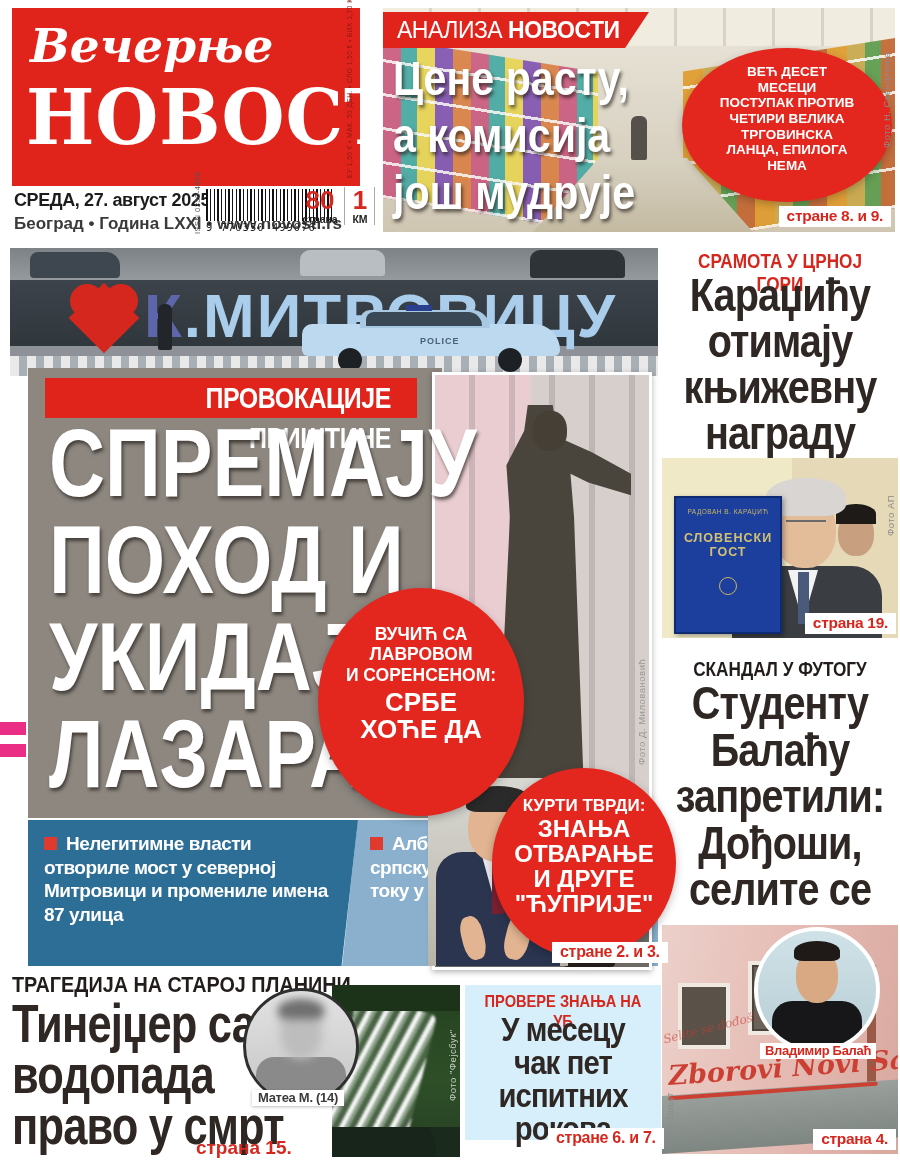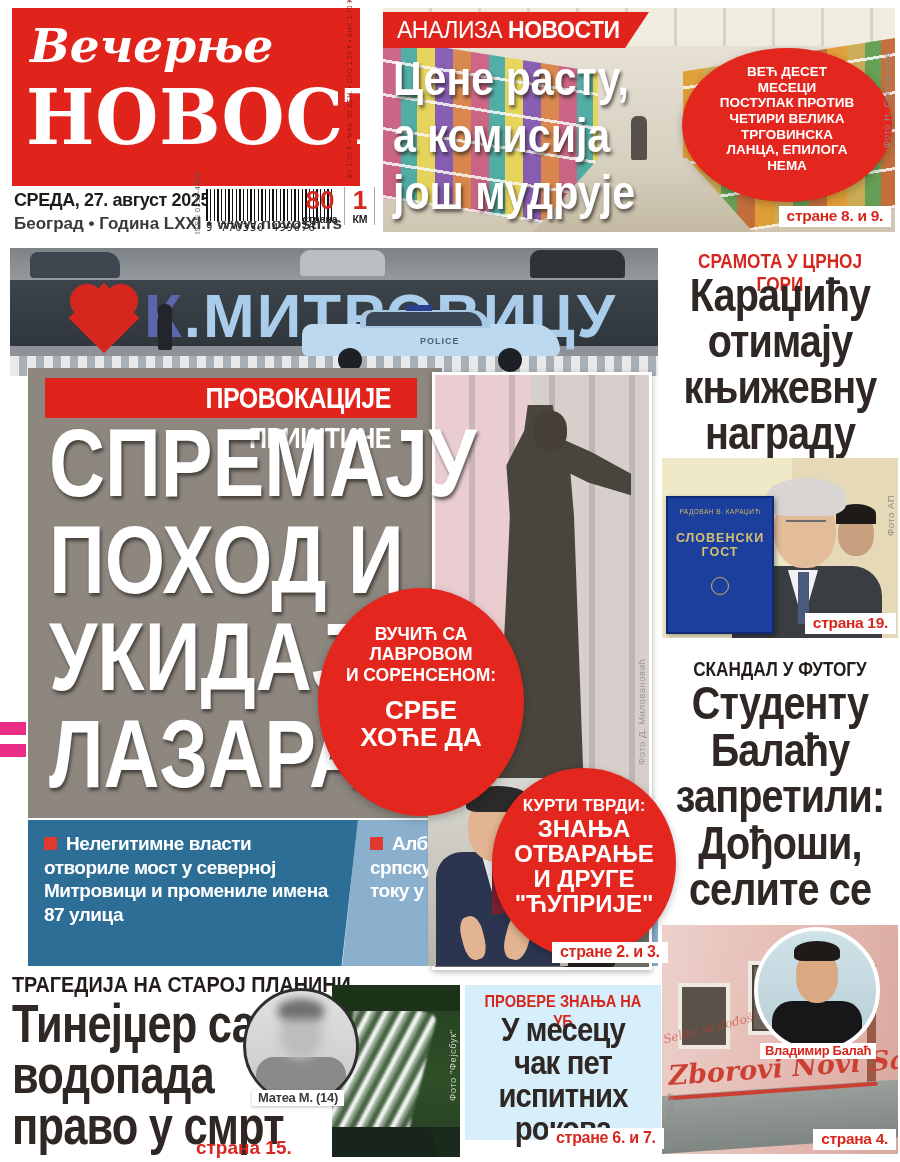"СЛОВЕНСКИ" div.abs { left: 4px -> 12px }
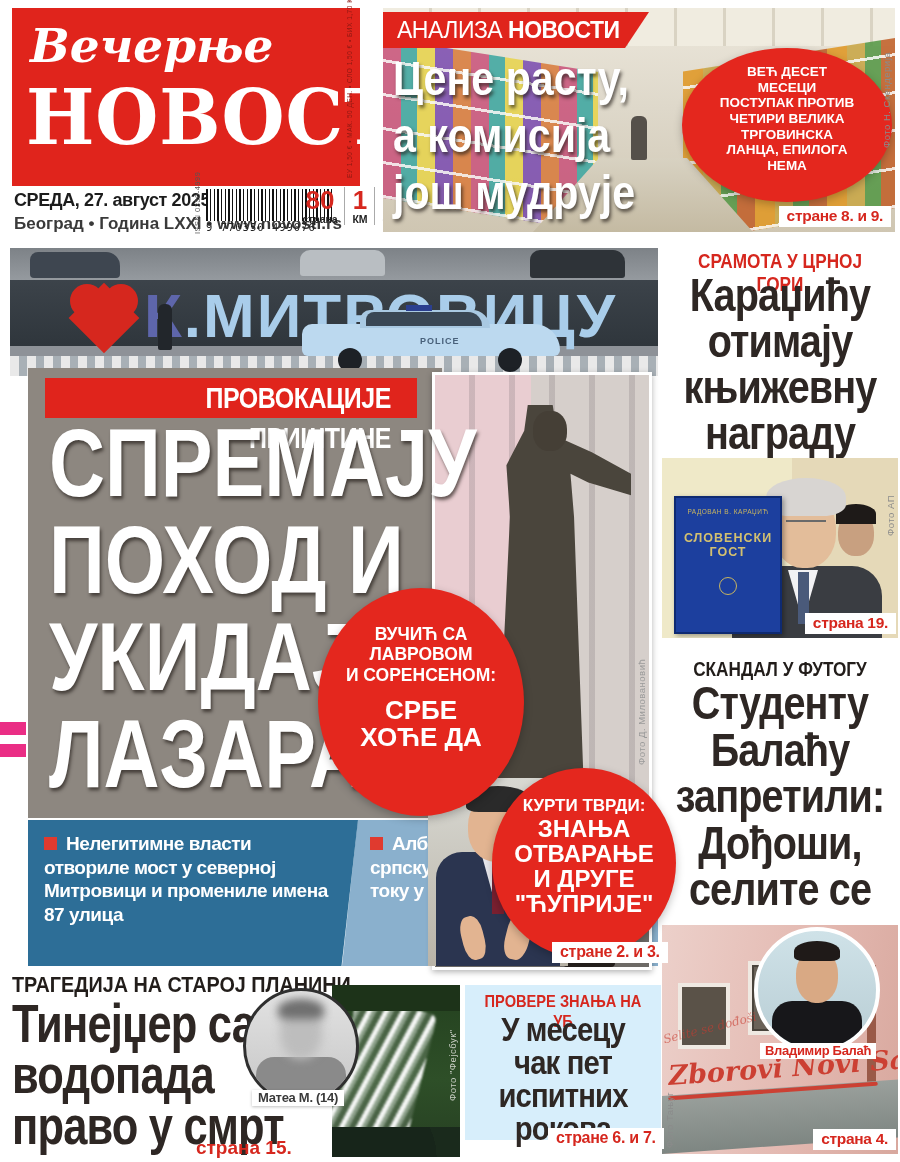"СРБЕ" div.bub-b { margin-top: 12px -> 4px }
